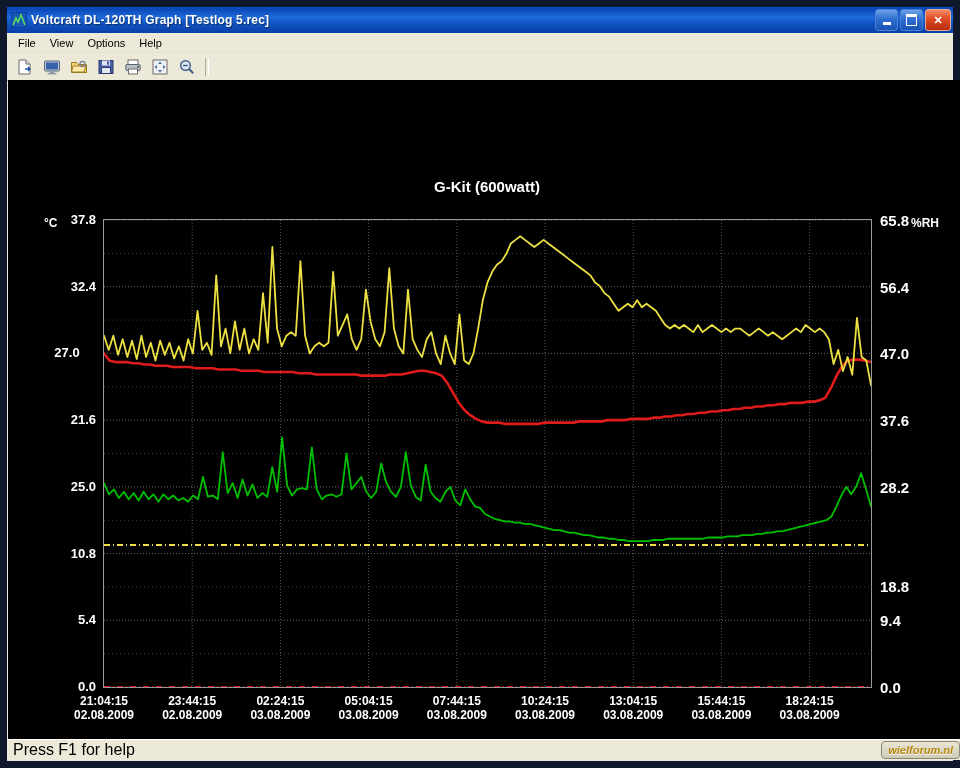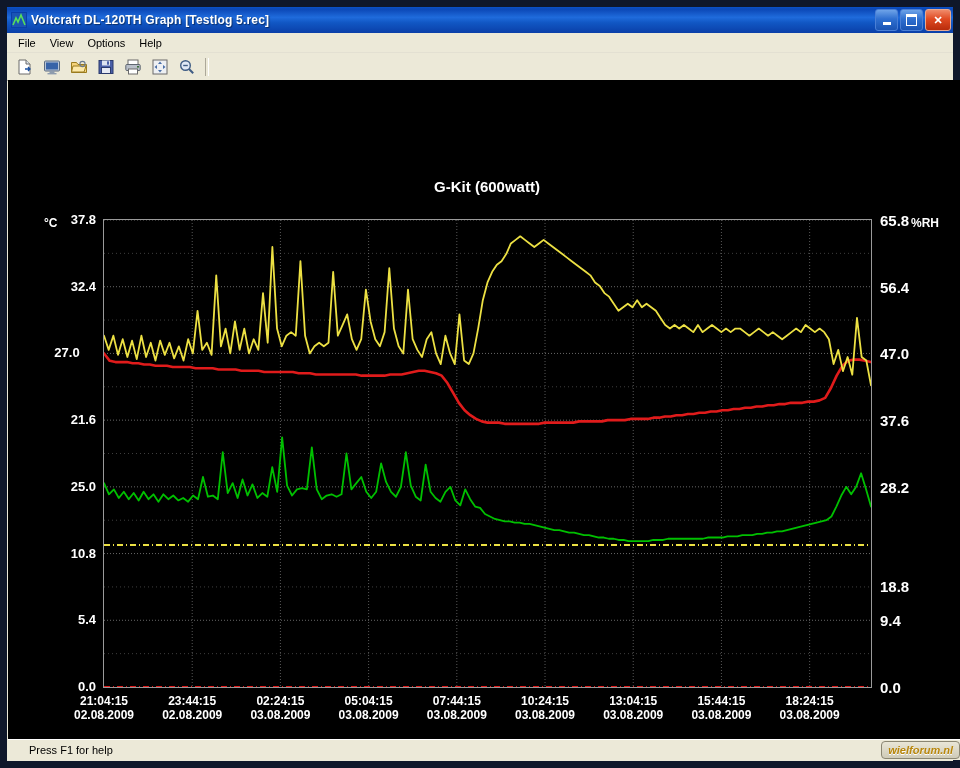"Press F1 for help" .status-text { font-size: 11px -> 16px; padding-left: 21px -> 5px }
